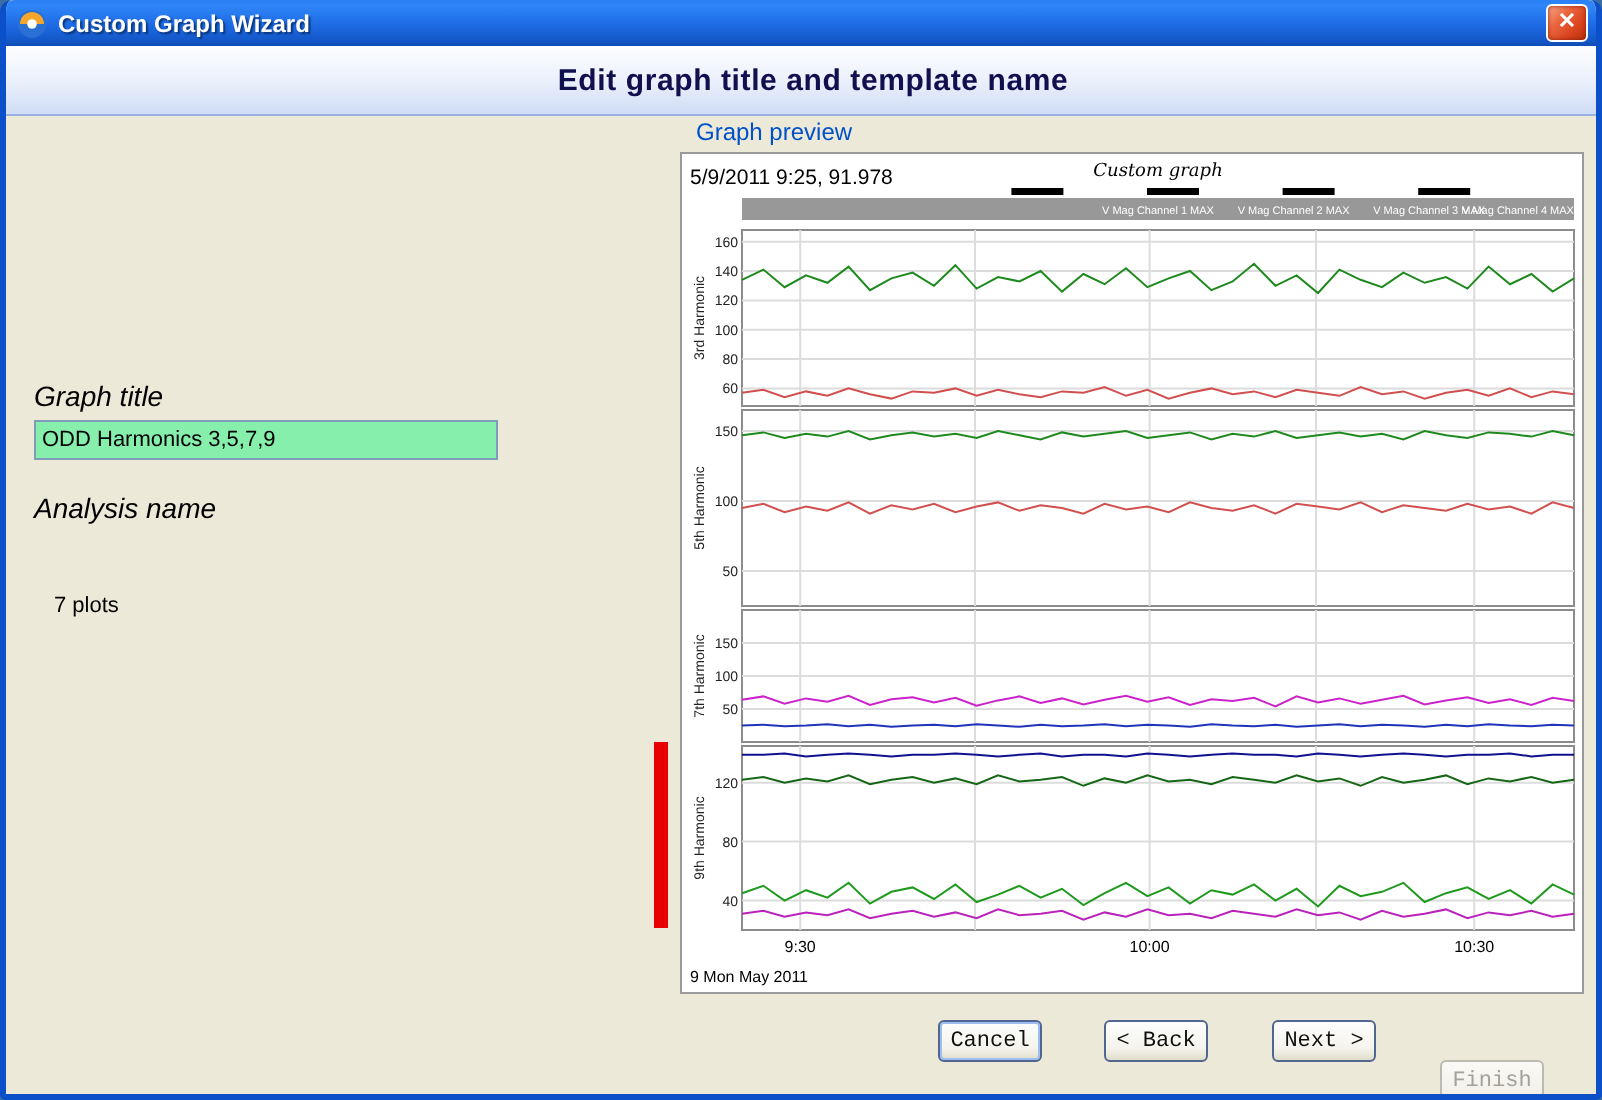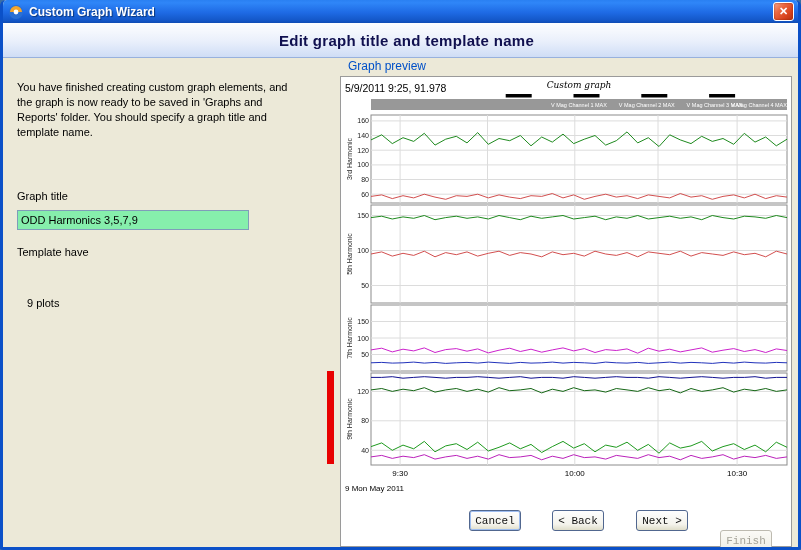"You have finished creating custom" p.desc { html: <p>You have finished creating custom graph elements, and the graph is now ready to be saved in 'Graphs and Reports' folder. You should specify a graph title and template name.</p> -> none }
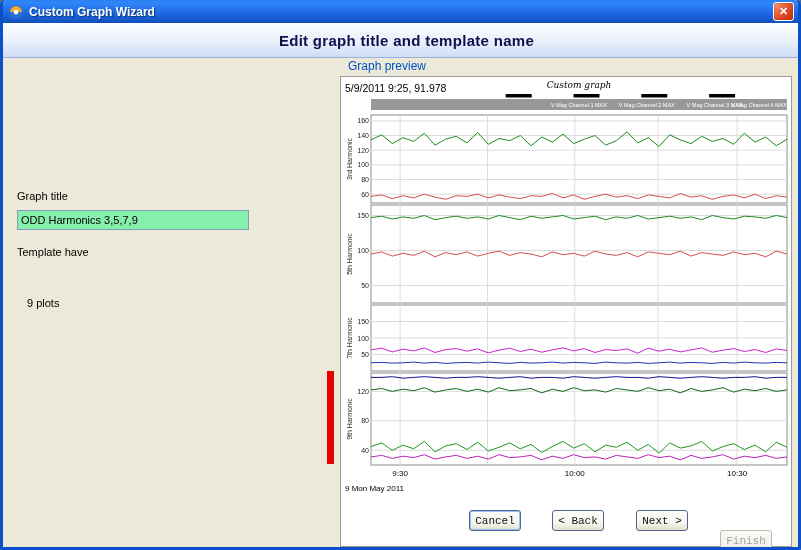"5/9/2011 9:25, 91.978" .graph-box { height: 471px -> 421px }
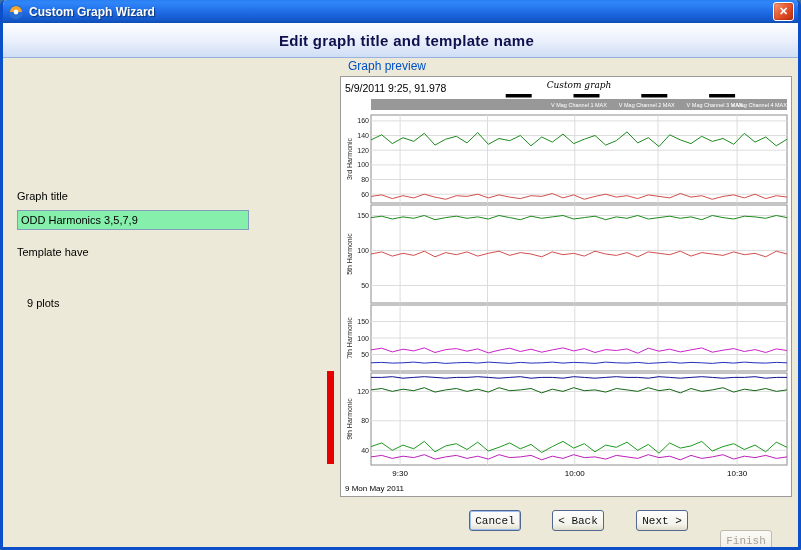"Graph title" .fld-label { font-size: 11px -> 14px; font-style: none -> italic }
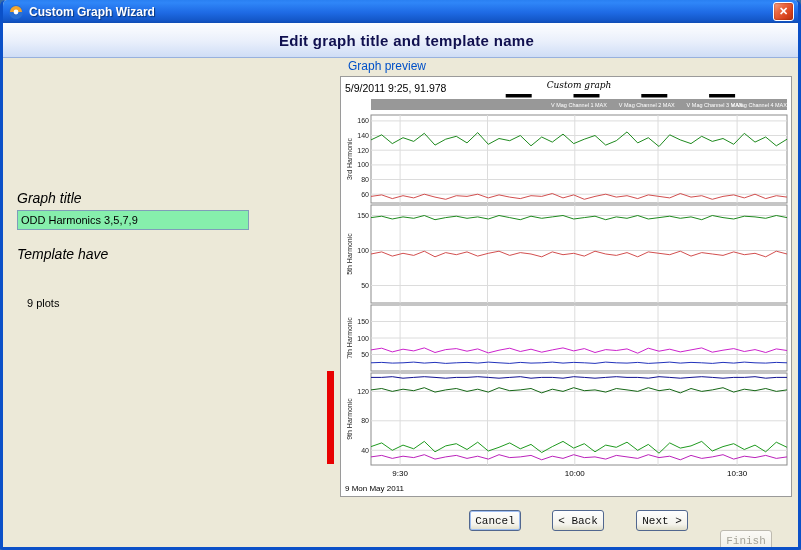"Template have" span.fld-label { text: Template have -> Analysis name }
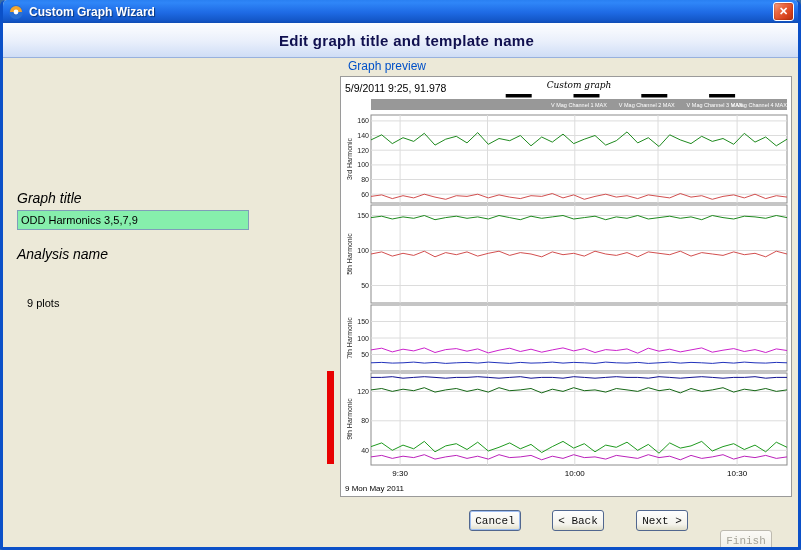"9 plots" span.plots-count { text: 9 -> 7 }
